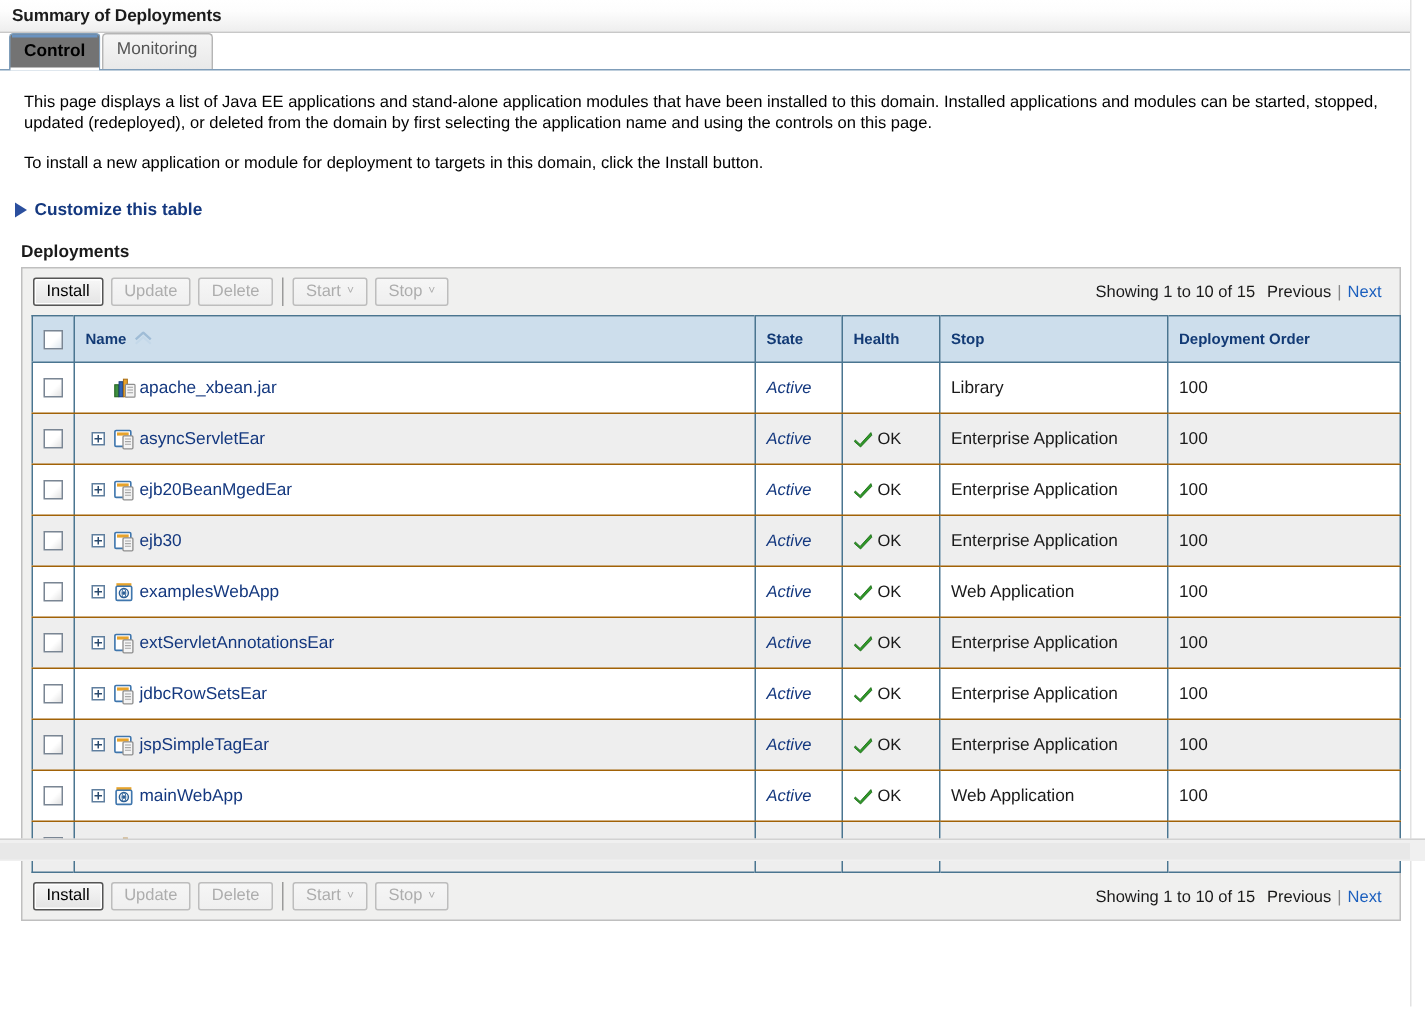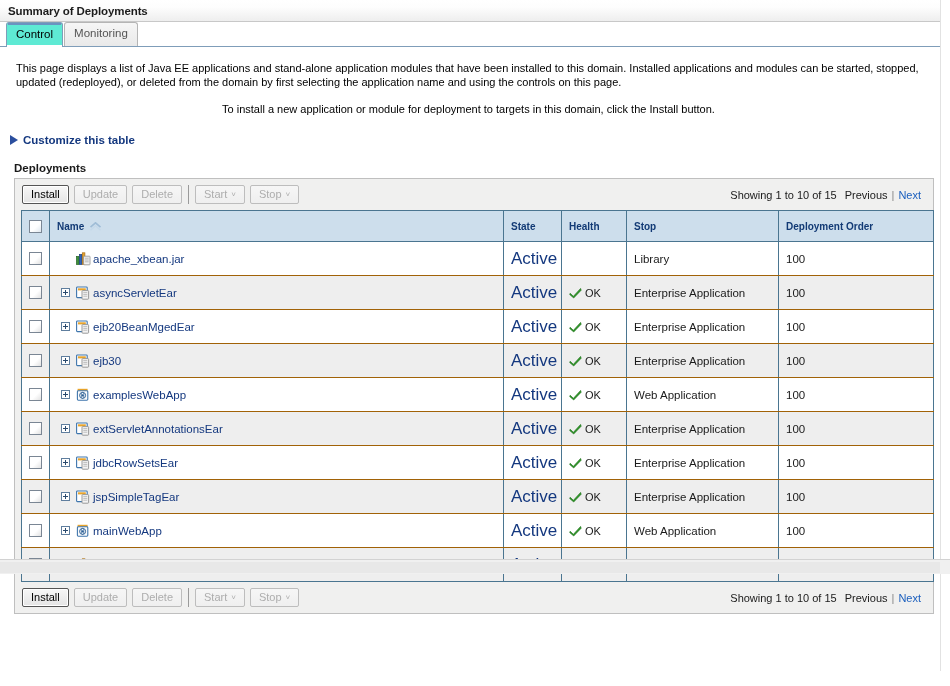"Control" .tab.active { background: #5eead4 -> #737373; font-weight: normal -> bold }
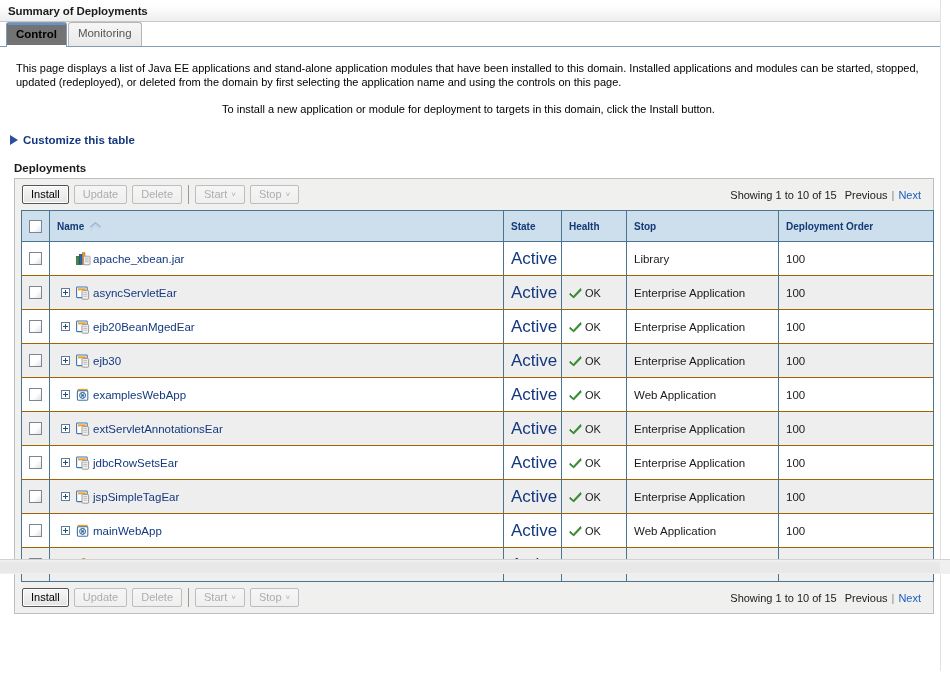"To install a new application" .para:last-of-type { text-align: center -> none }
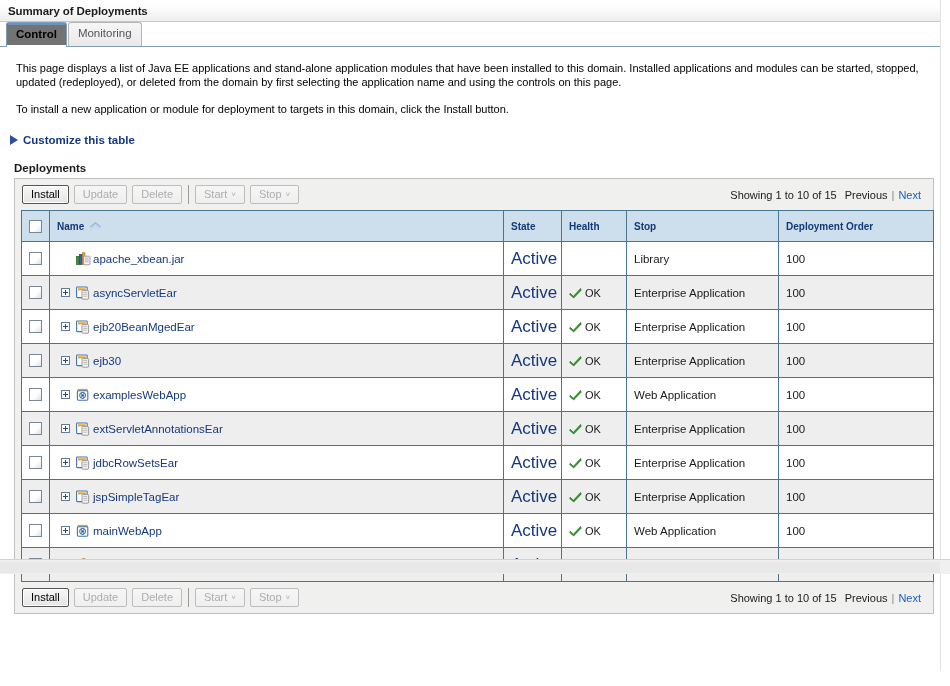"Active" .statelink { font-size: 17px -> 11px; font-style: none -> italic }
